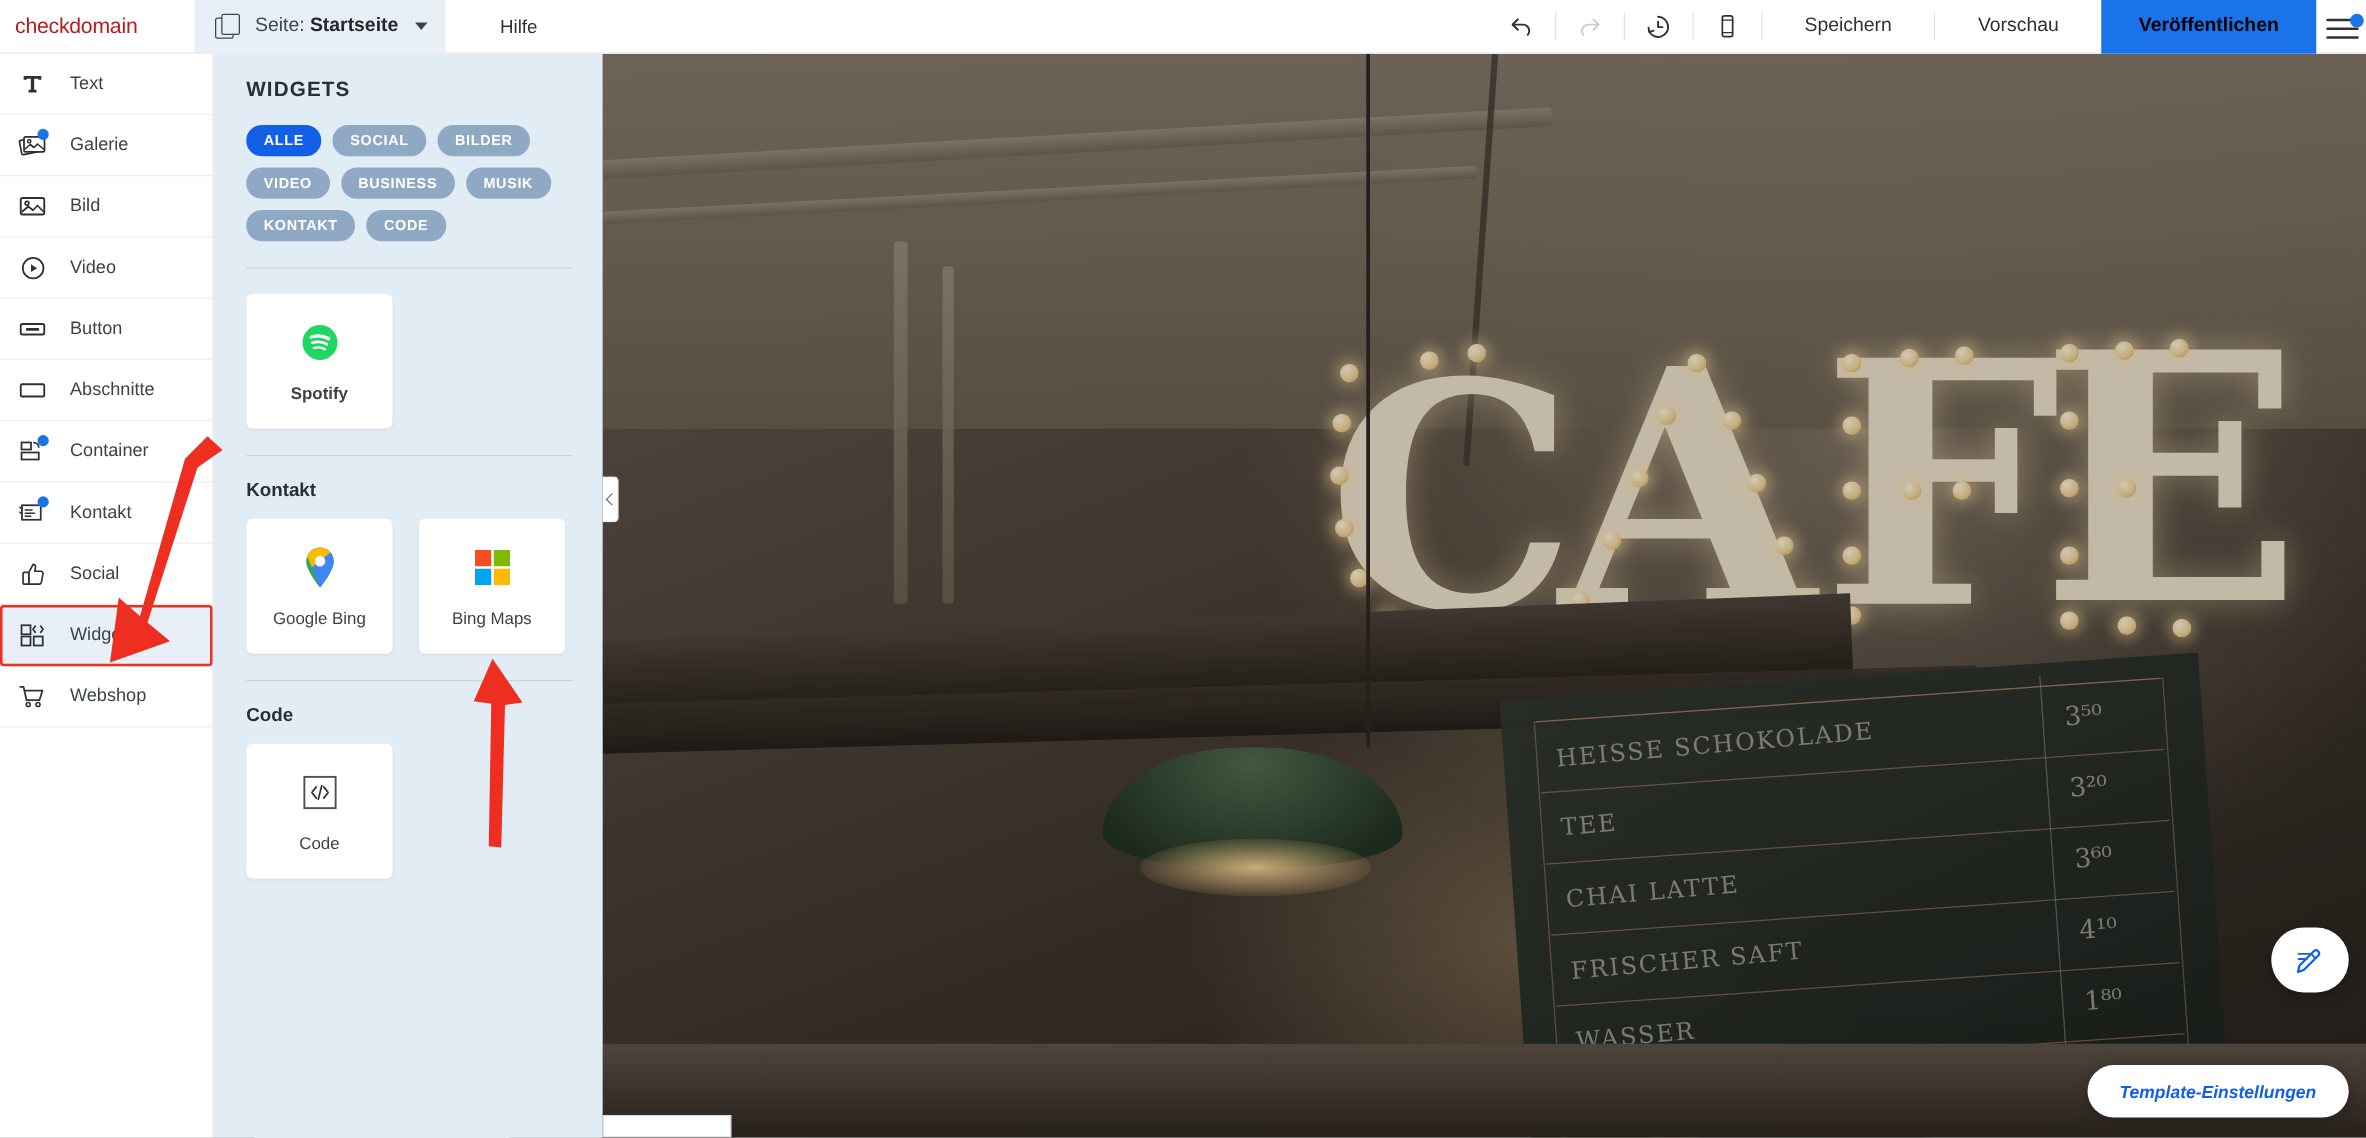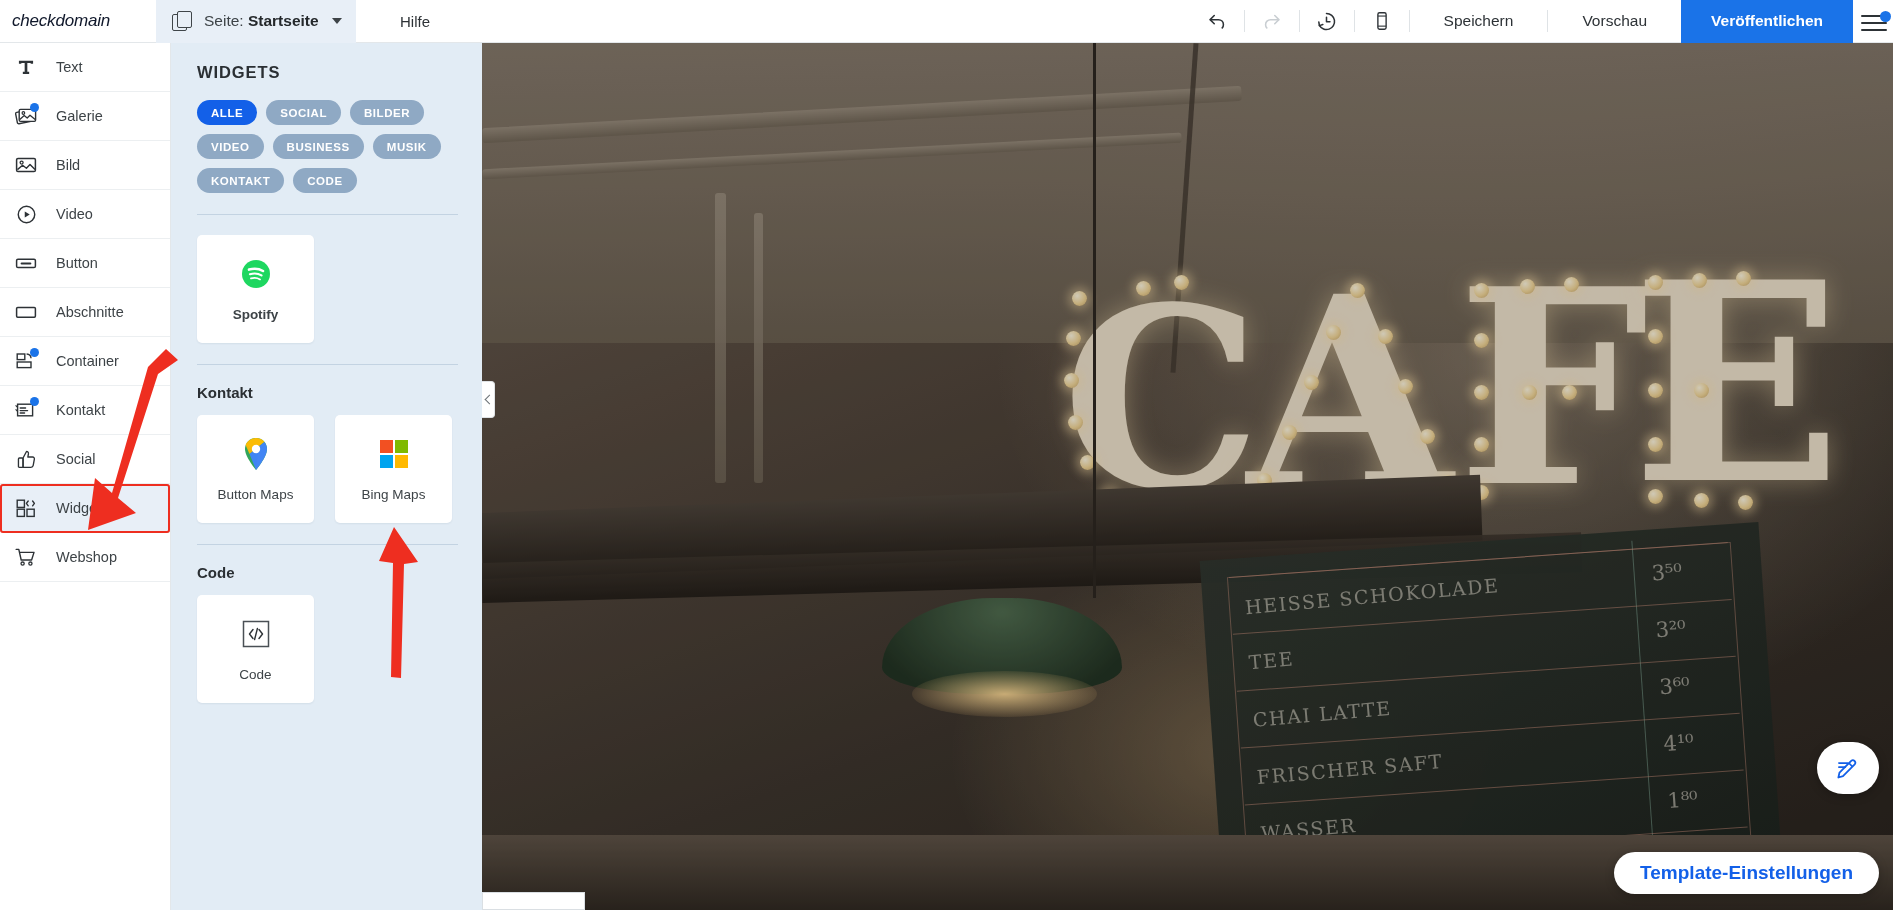"checkdomain" .brand { color: #0f172a -> #b91c1c; font-style: italic -> none }
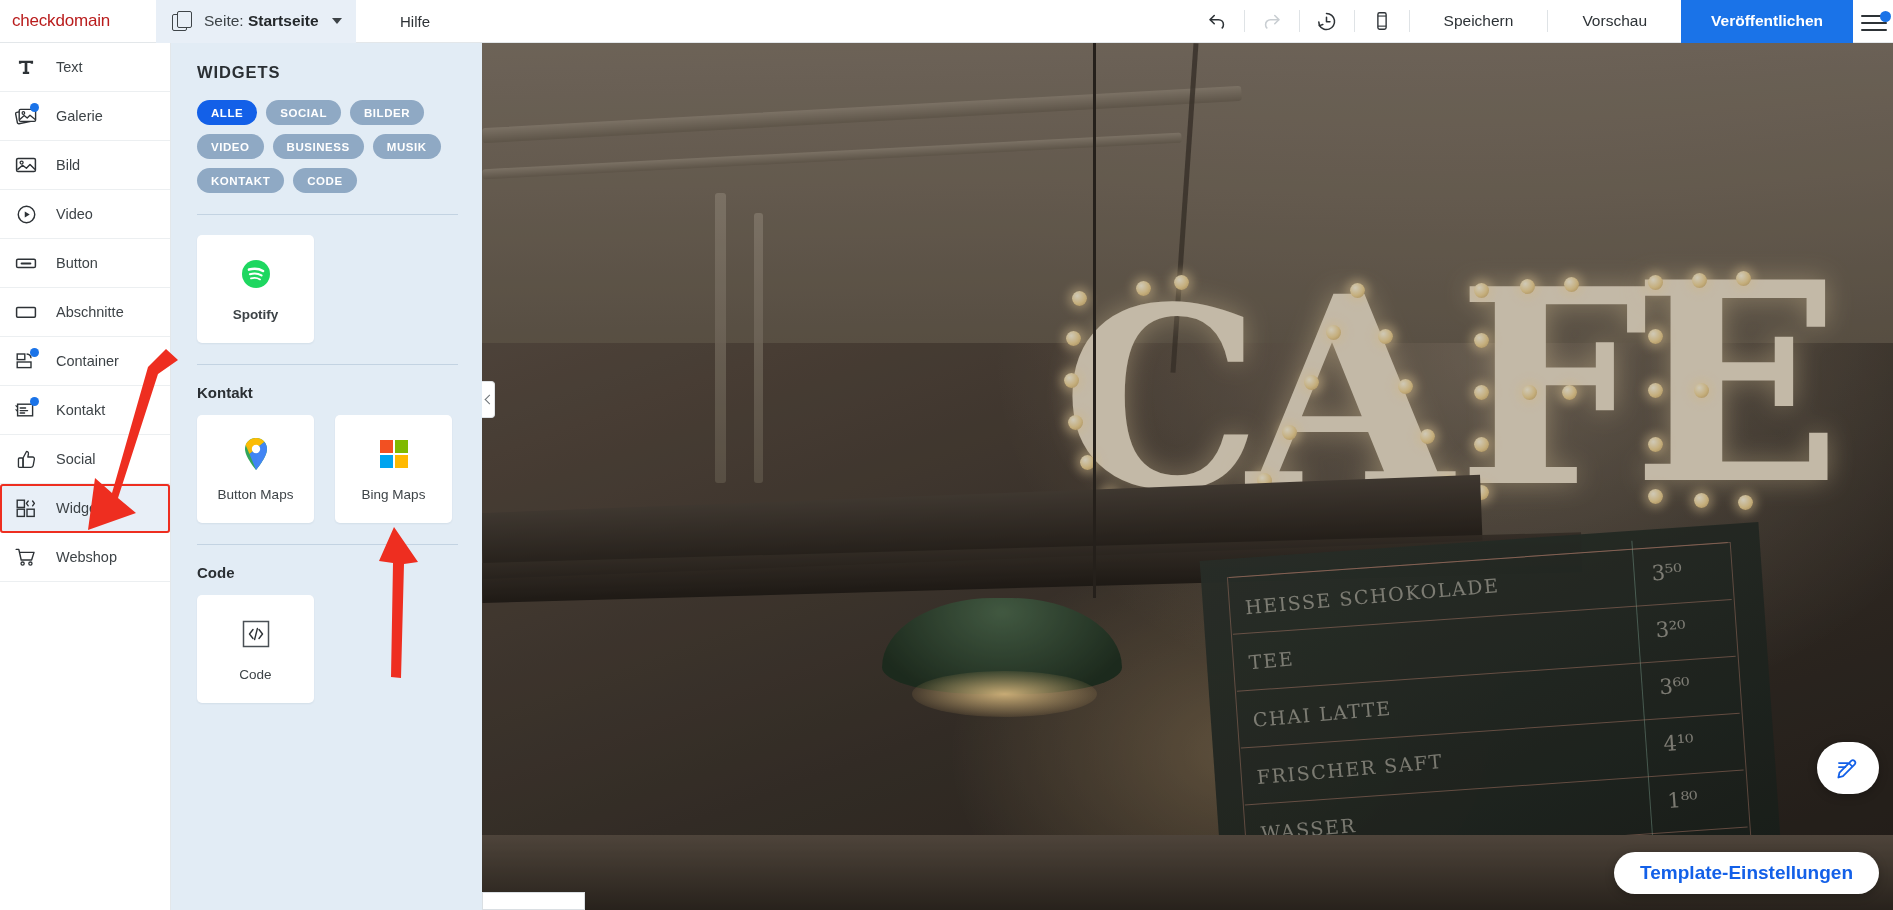"Veröffentlichen" .tb-btn.publish { color: #ffffff -> #000000 }
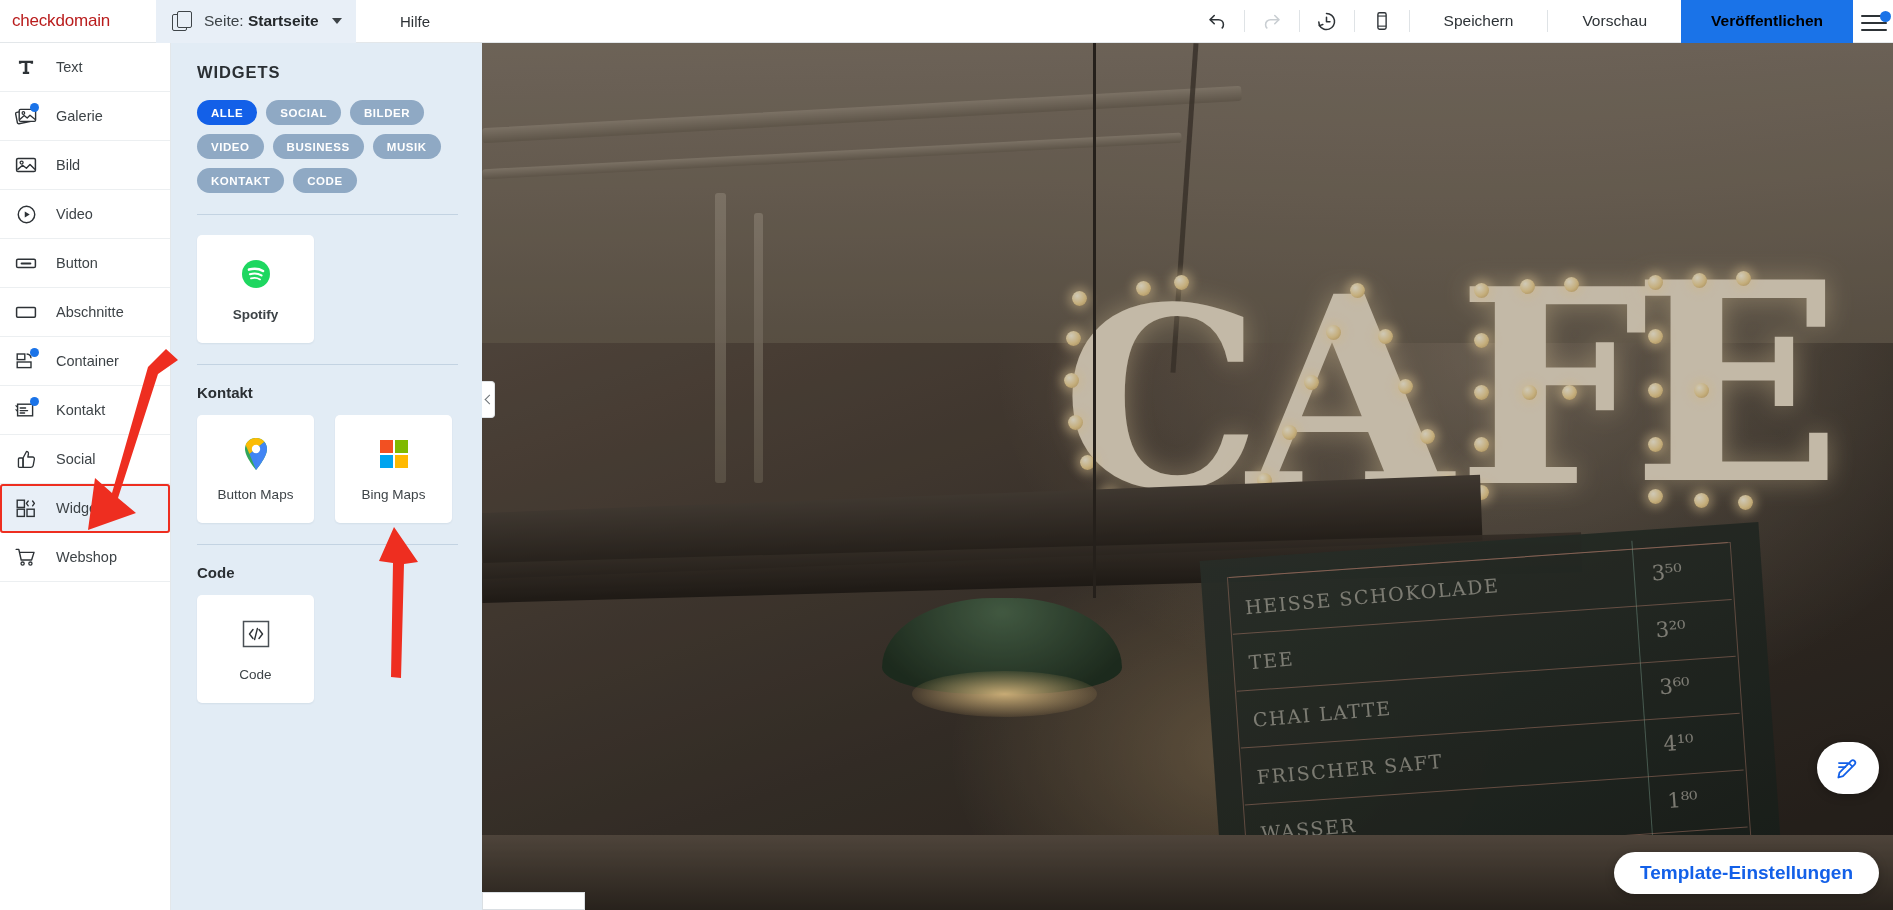"Button Maps" span.card-label { text: Button Maps -> Google Bing }
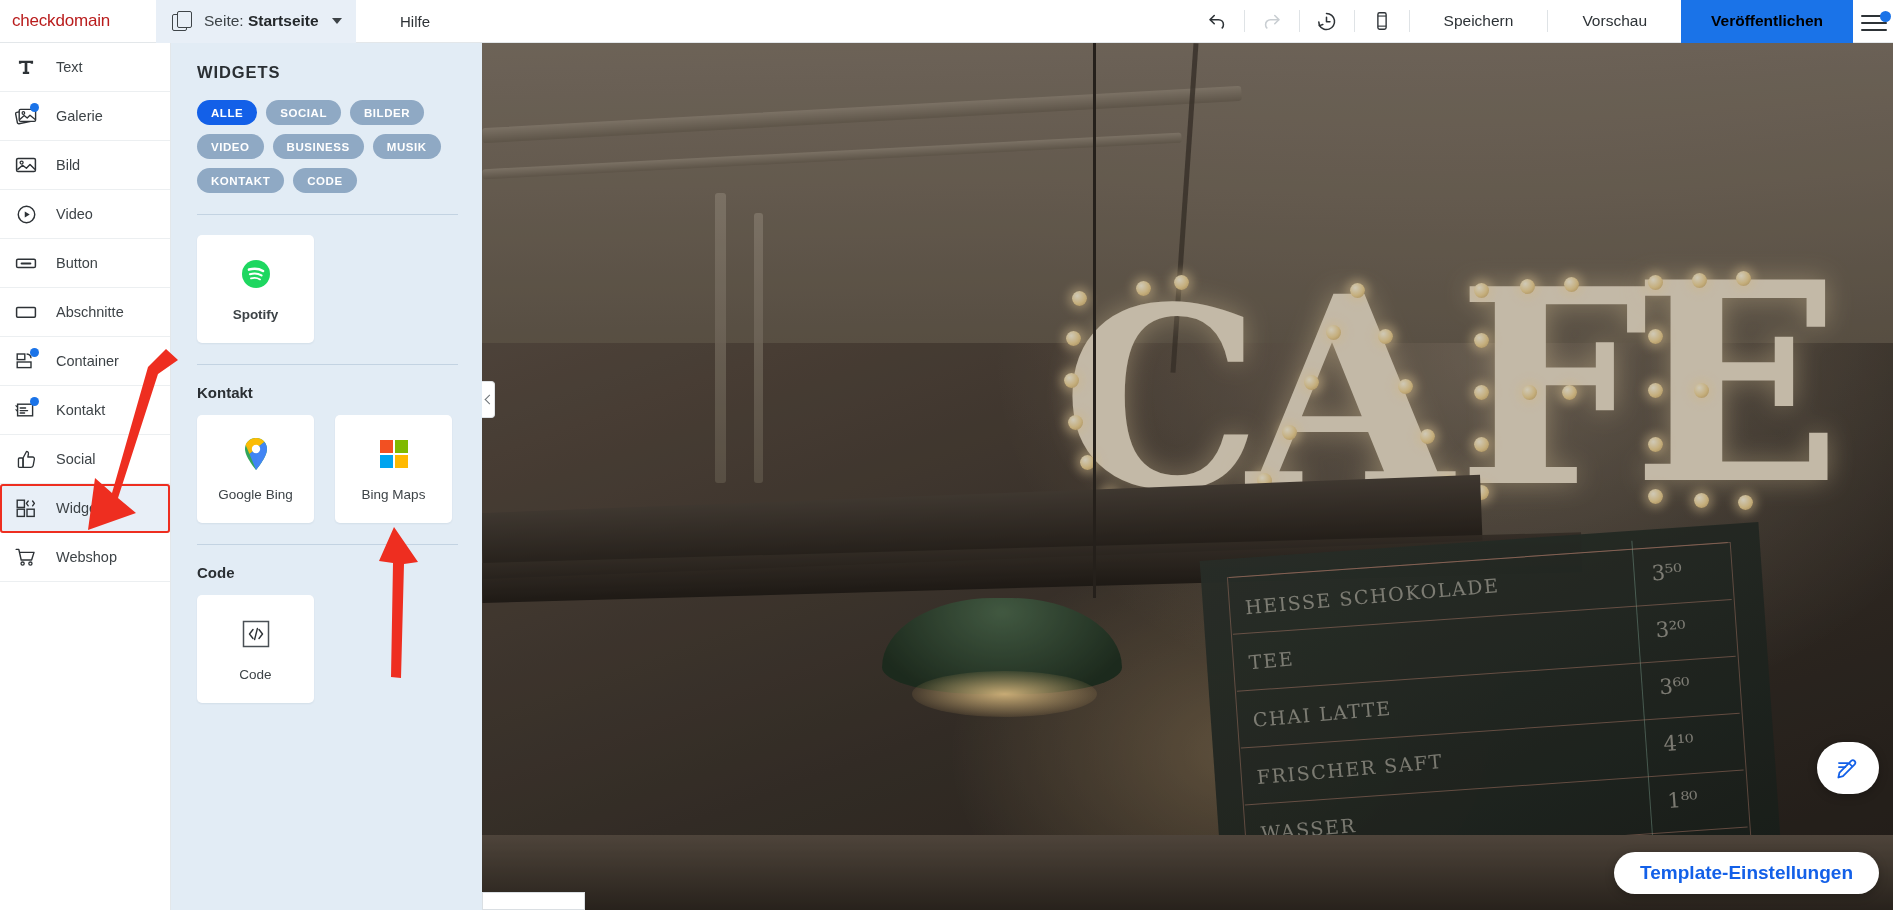"Template-Einstellungen" .tpl-btn { font-size: 19px -> 14px; font-style: none -> italic }
